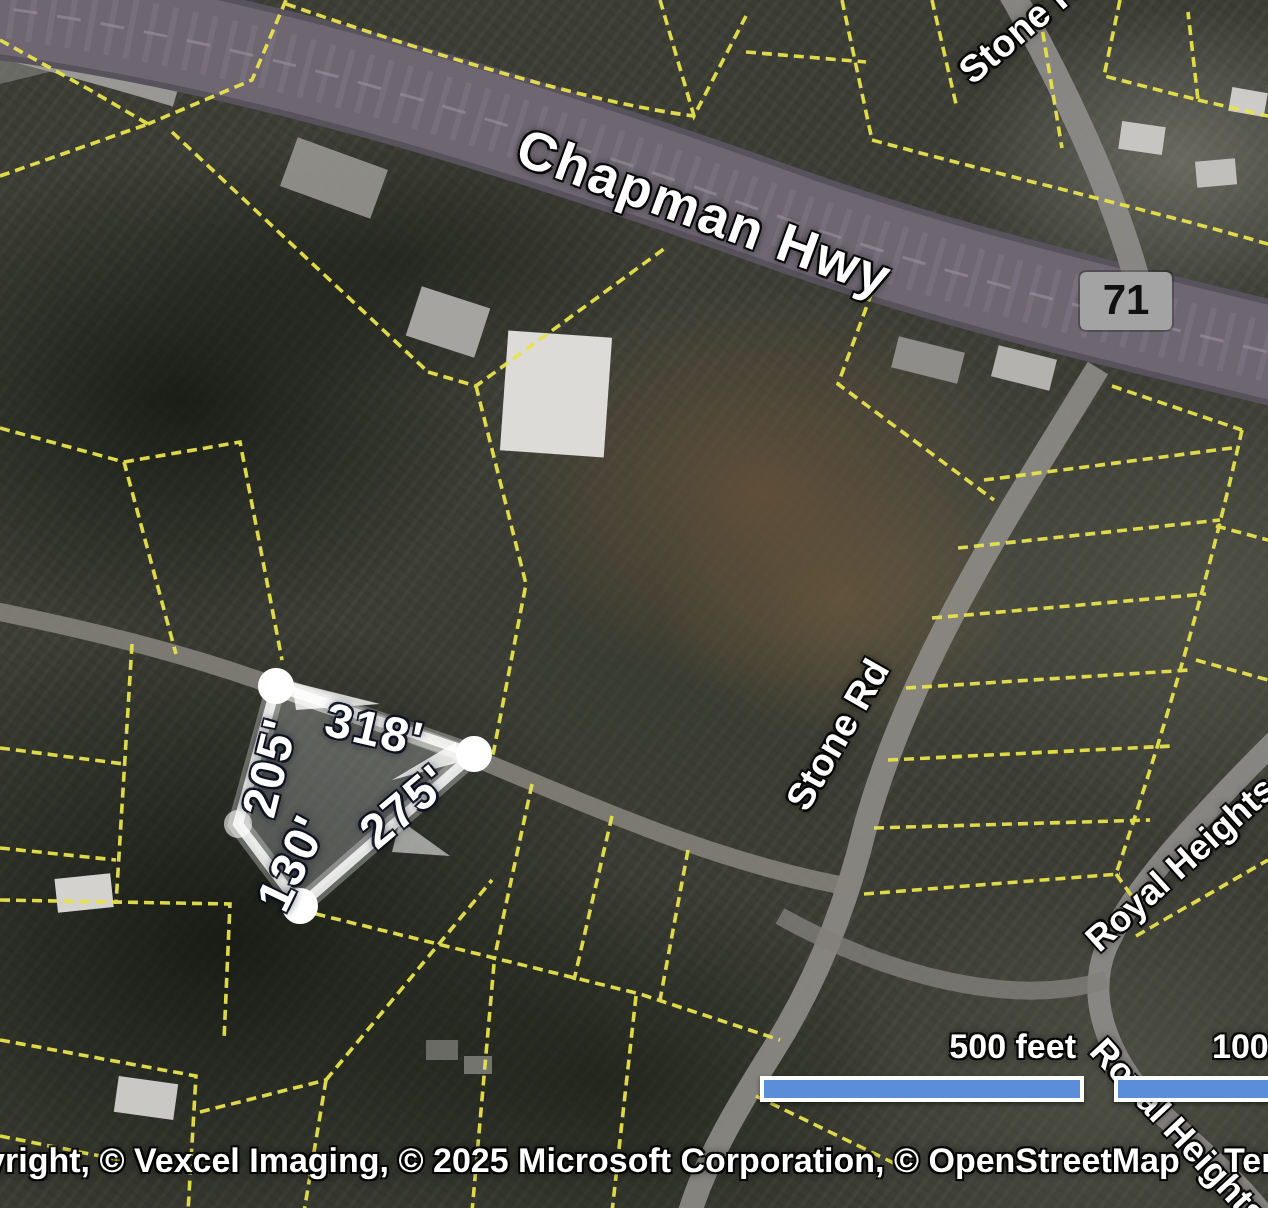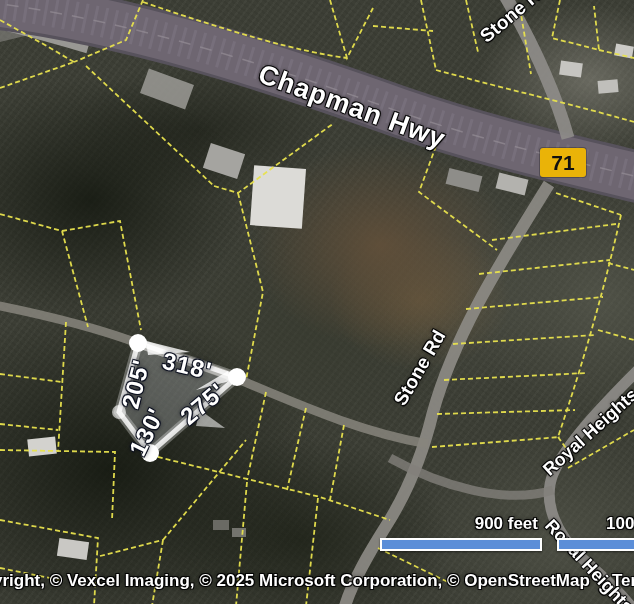"71" .shield { background: #eab308 -> #a3a3a3; top: 148px -> 136px }
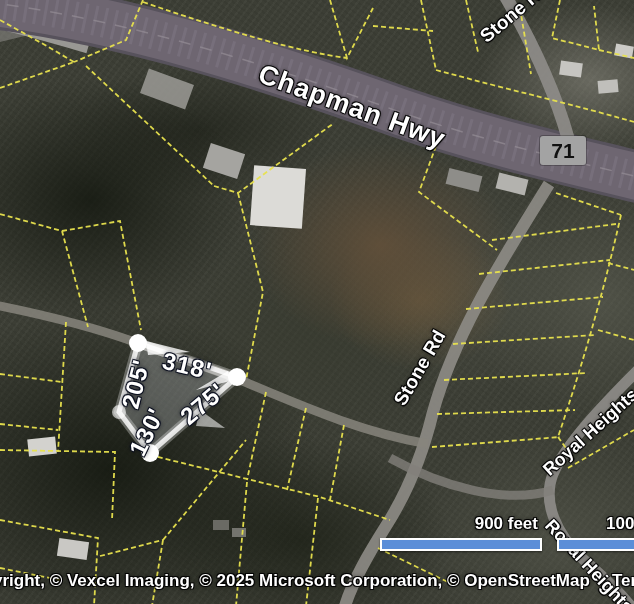"900 feet" div.maplabel { text: 900 -> 500 }
